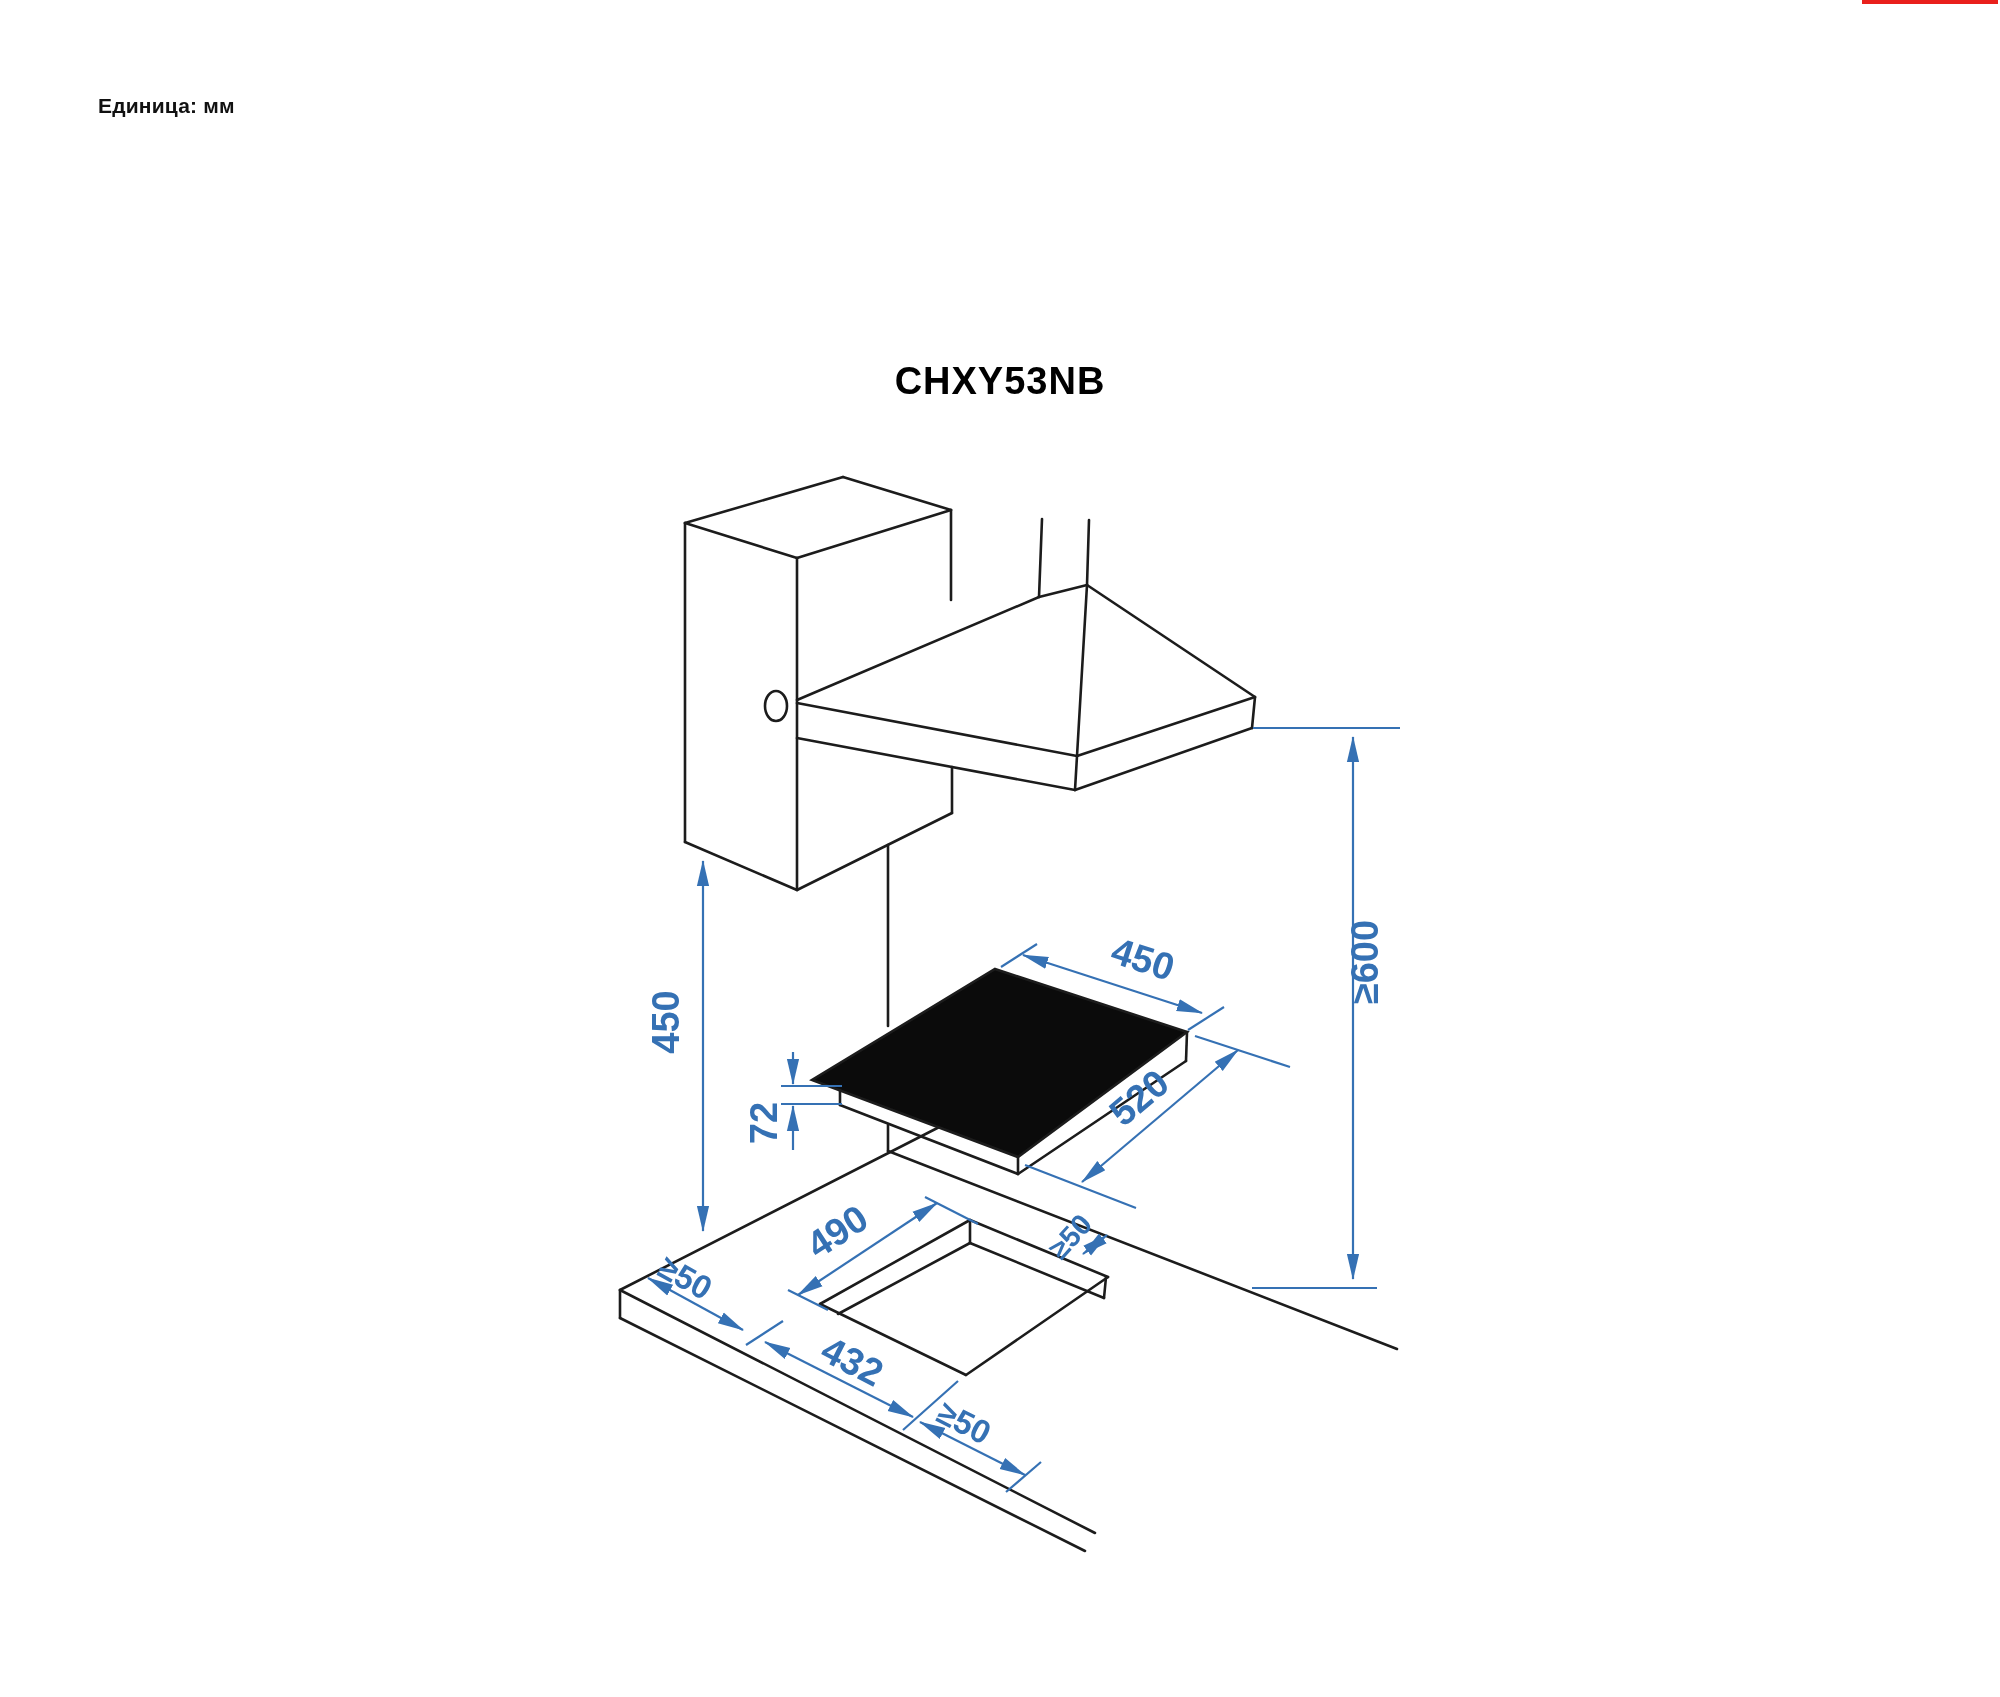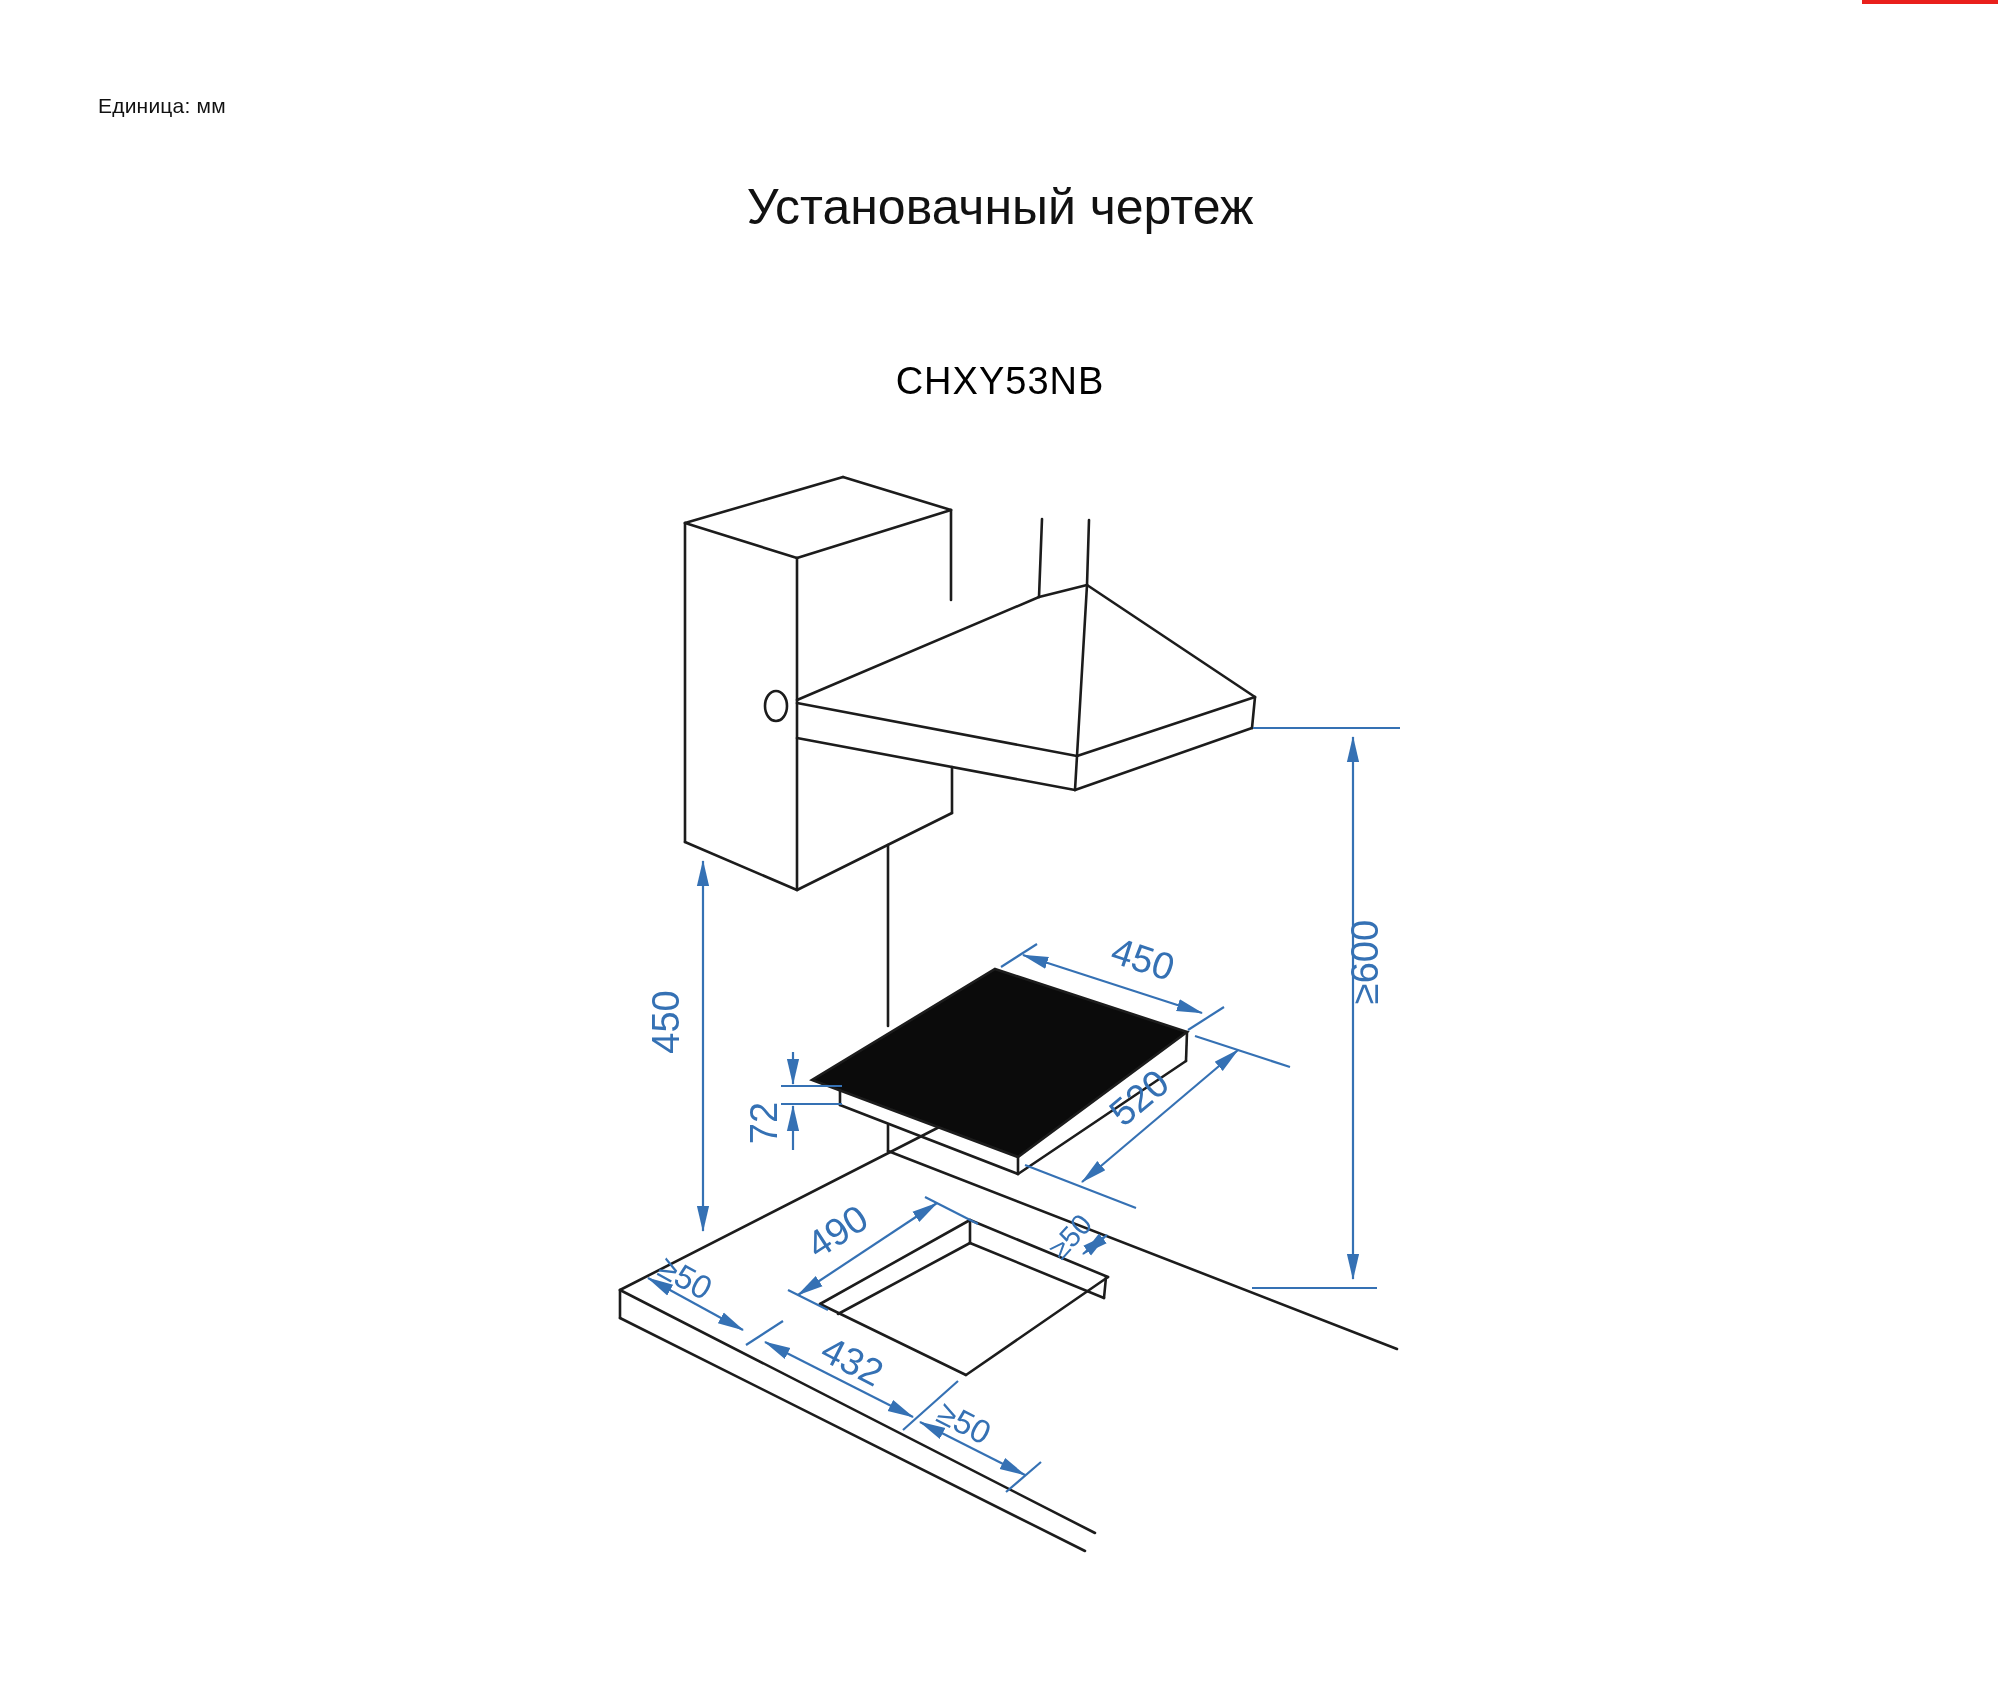"Единица: мм" #canvas { font-weight: none -> bold }
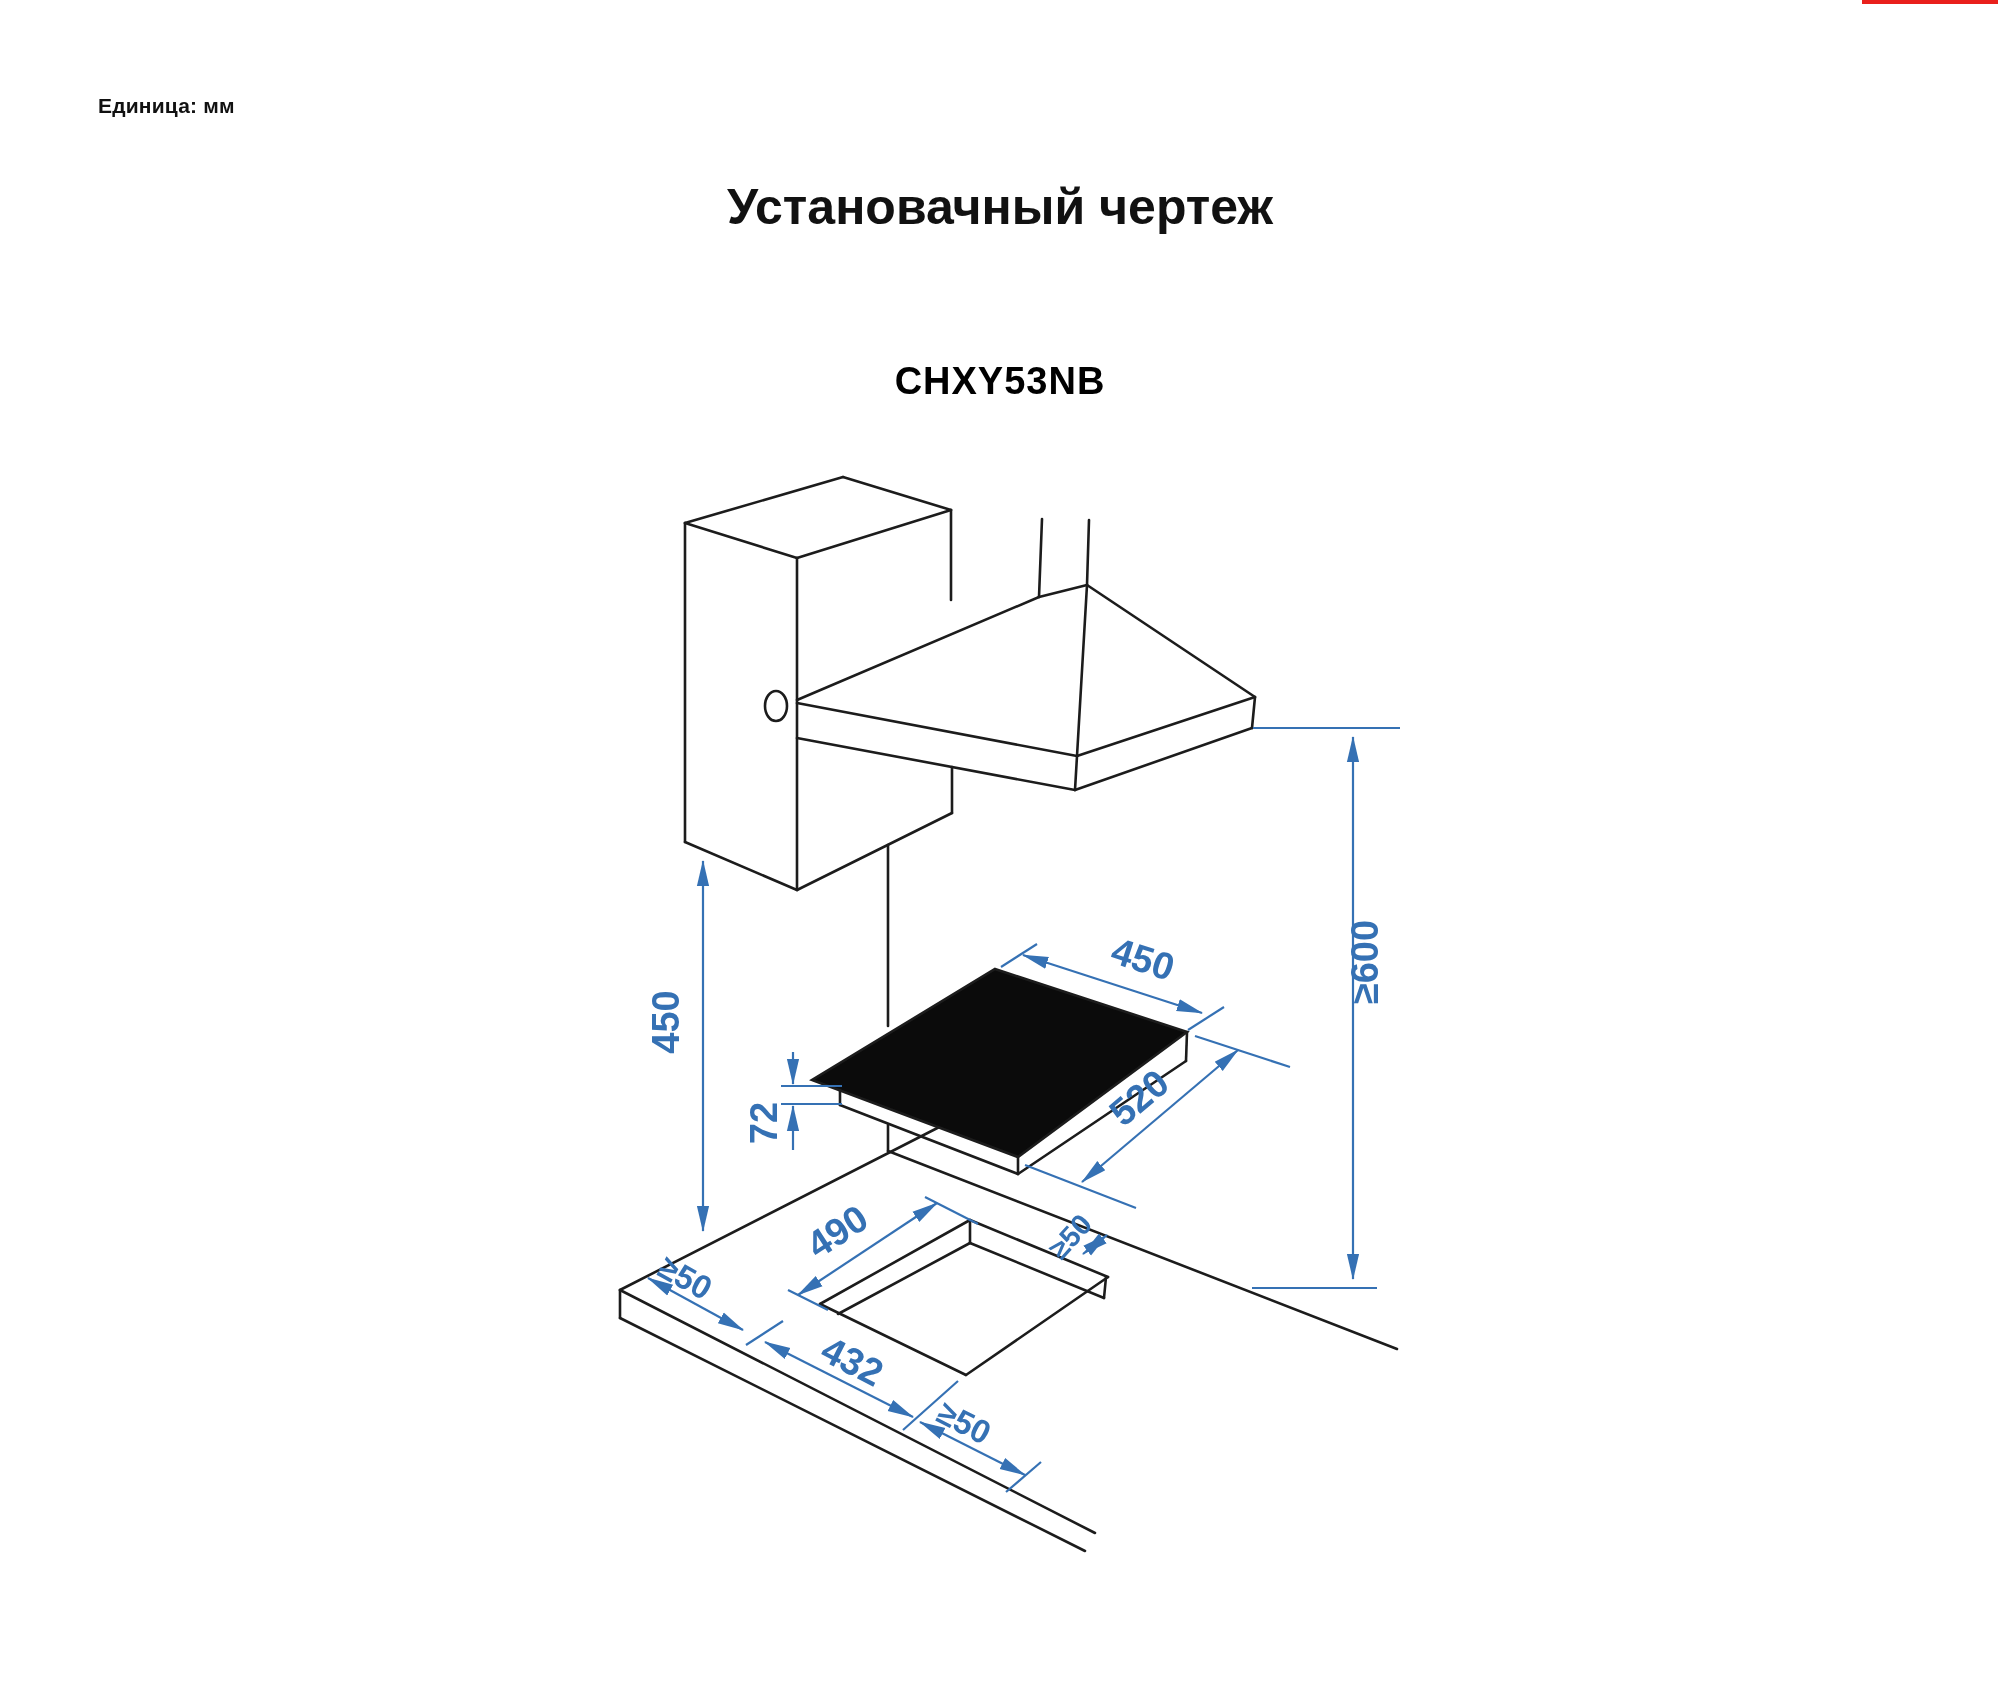"Установачный чертеж" div.title { html: <div>Установачный чертеж</div> -> none }
